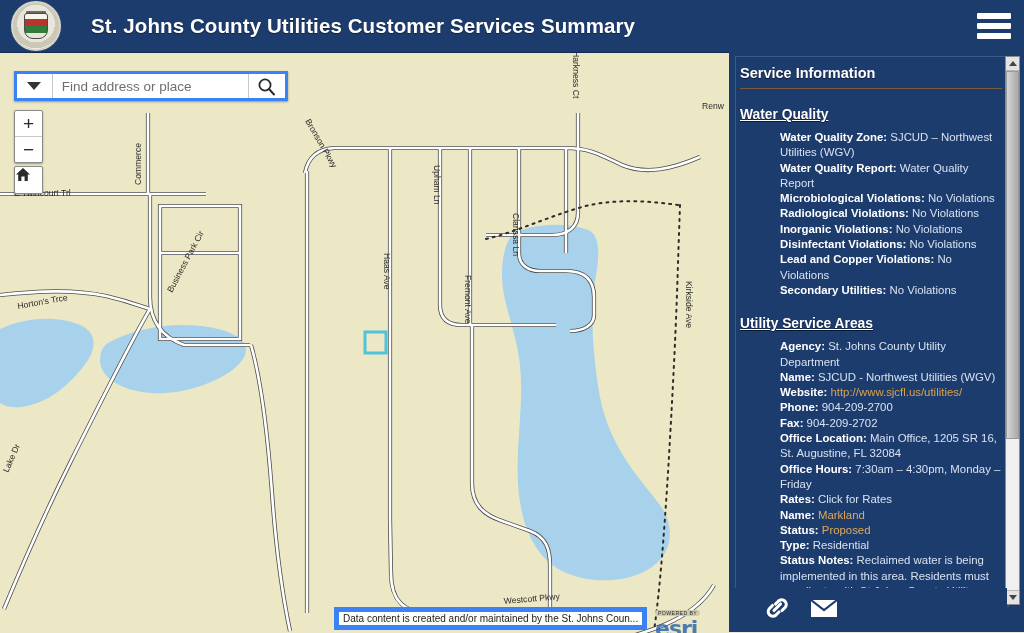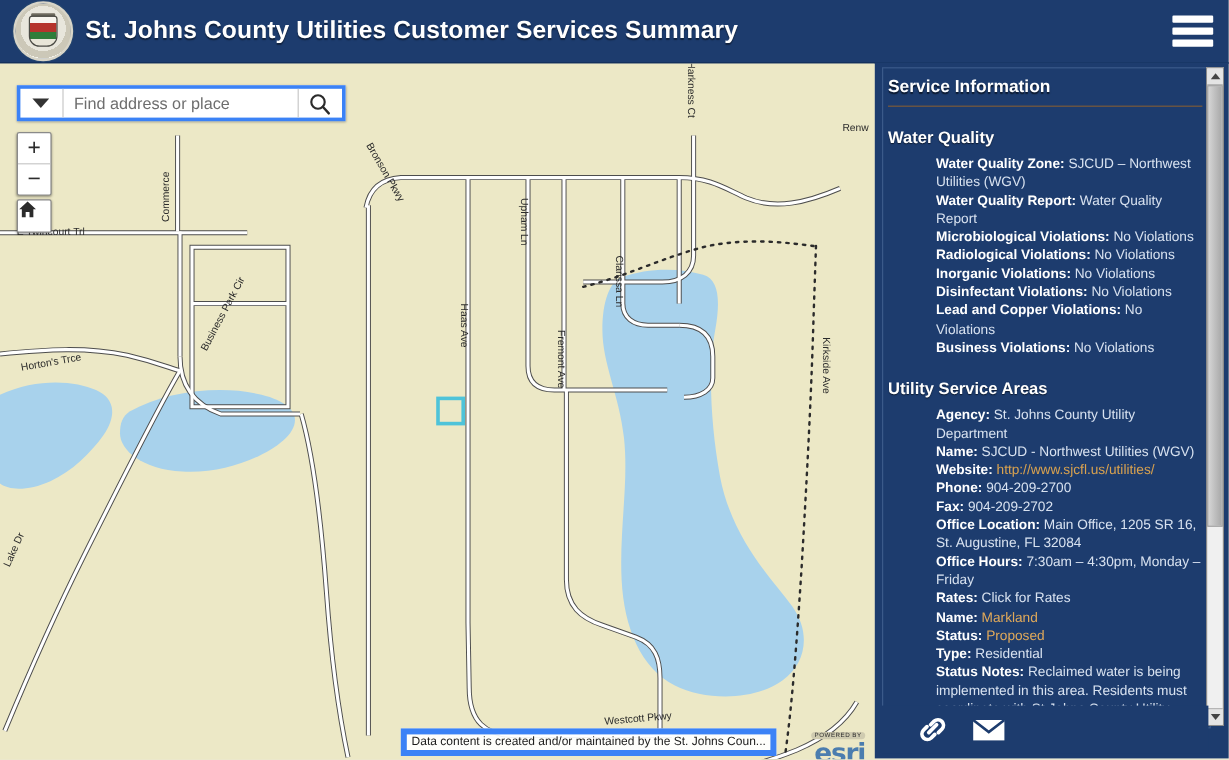"St. Johns County Utilities Customer" #header { gap: none -> 20px }
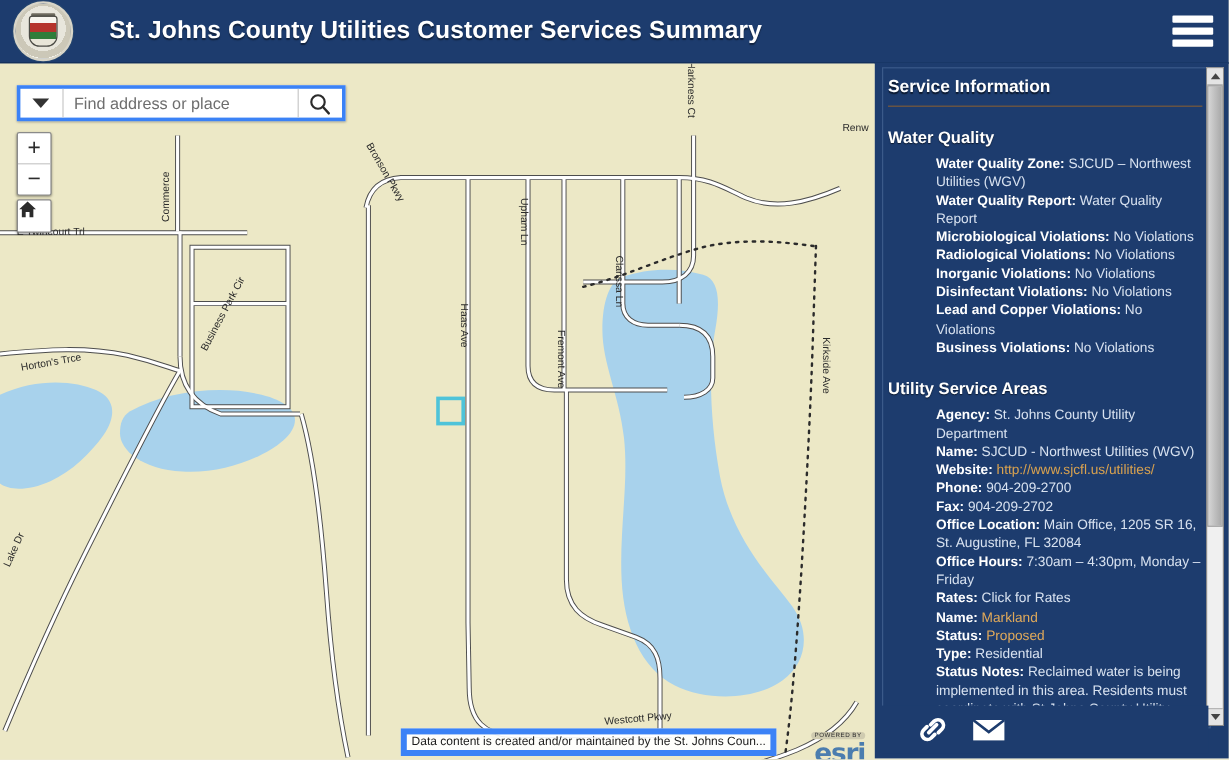"Water Quality" .section-head { text-decoration: none -> underline }
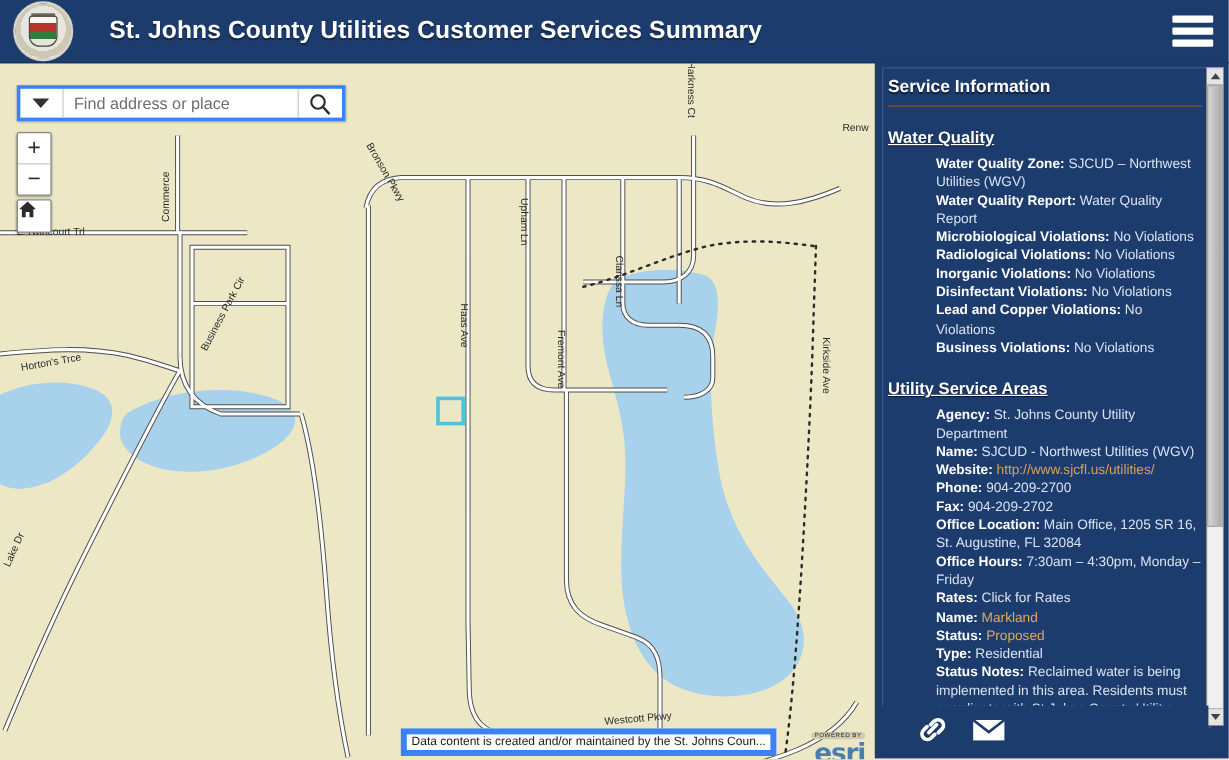"Business Violations:" b { text: Business Violations -> Secondary Utilities }
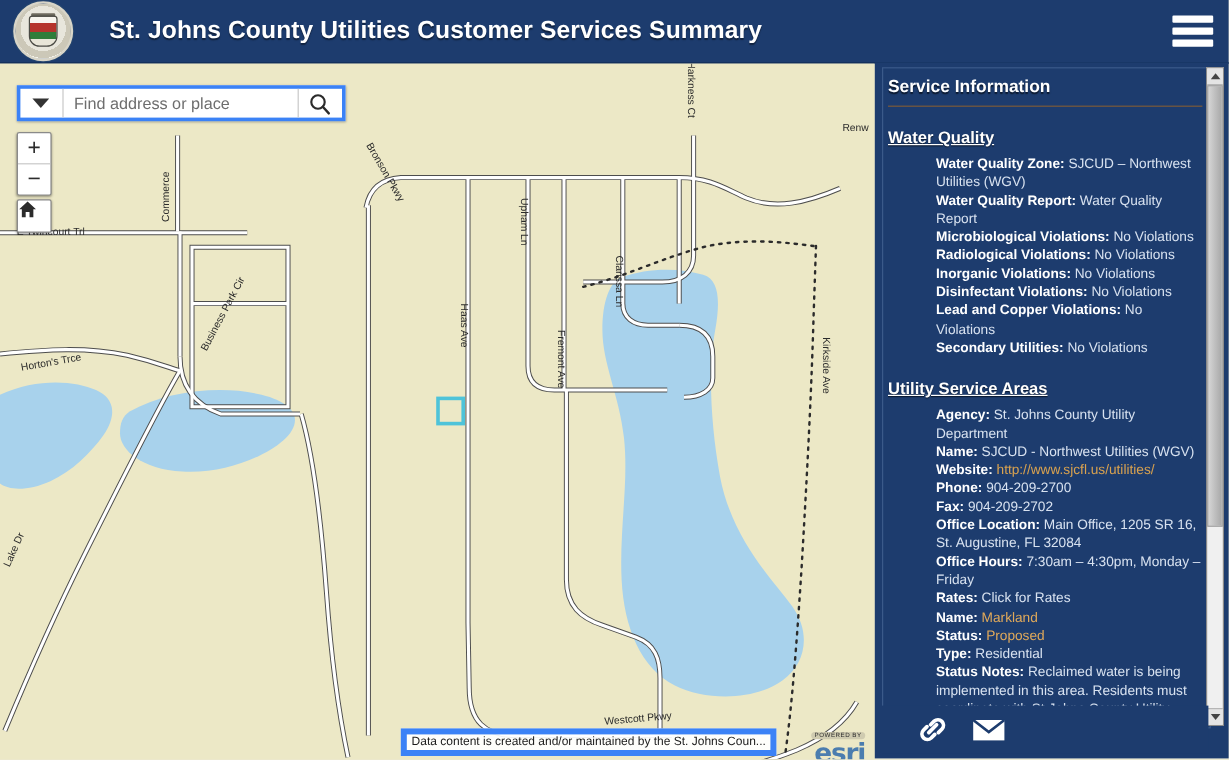"esri" #esri-logo { text-align: right -> left }
